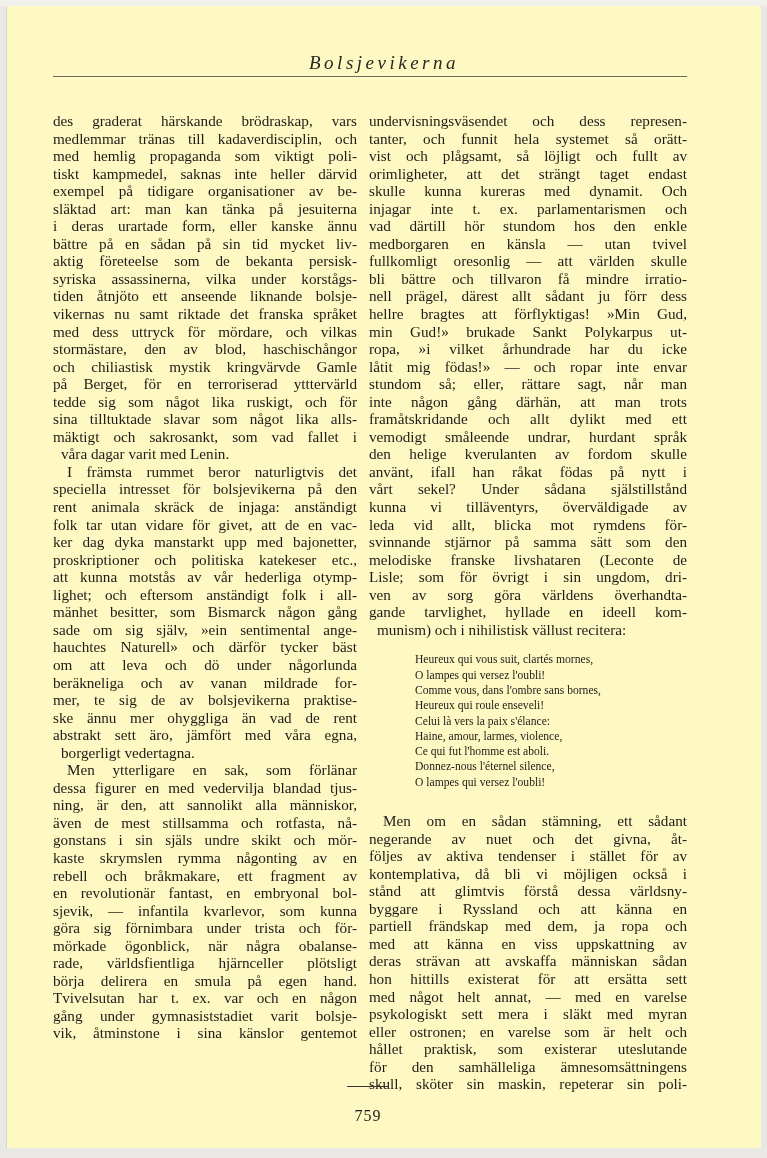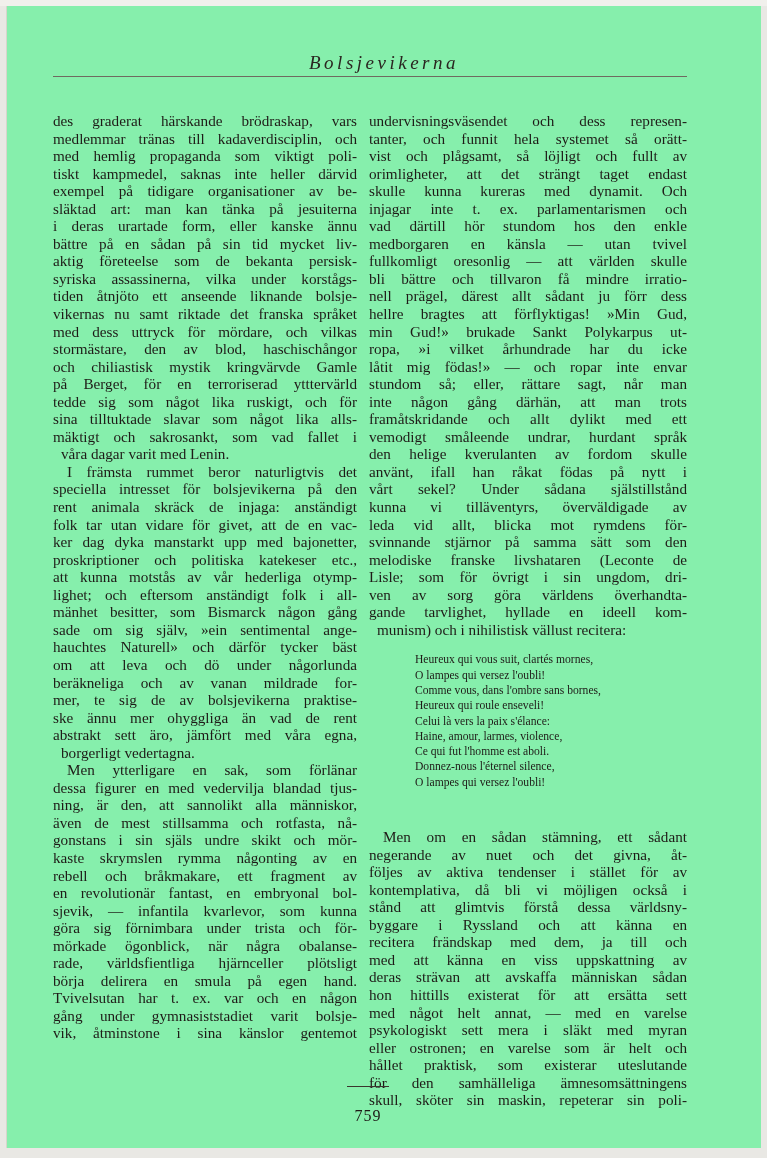"Bolsjevikerna" .page { background: #86efac -> #fef9c3 }
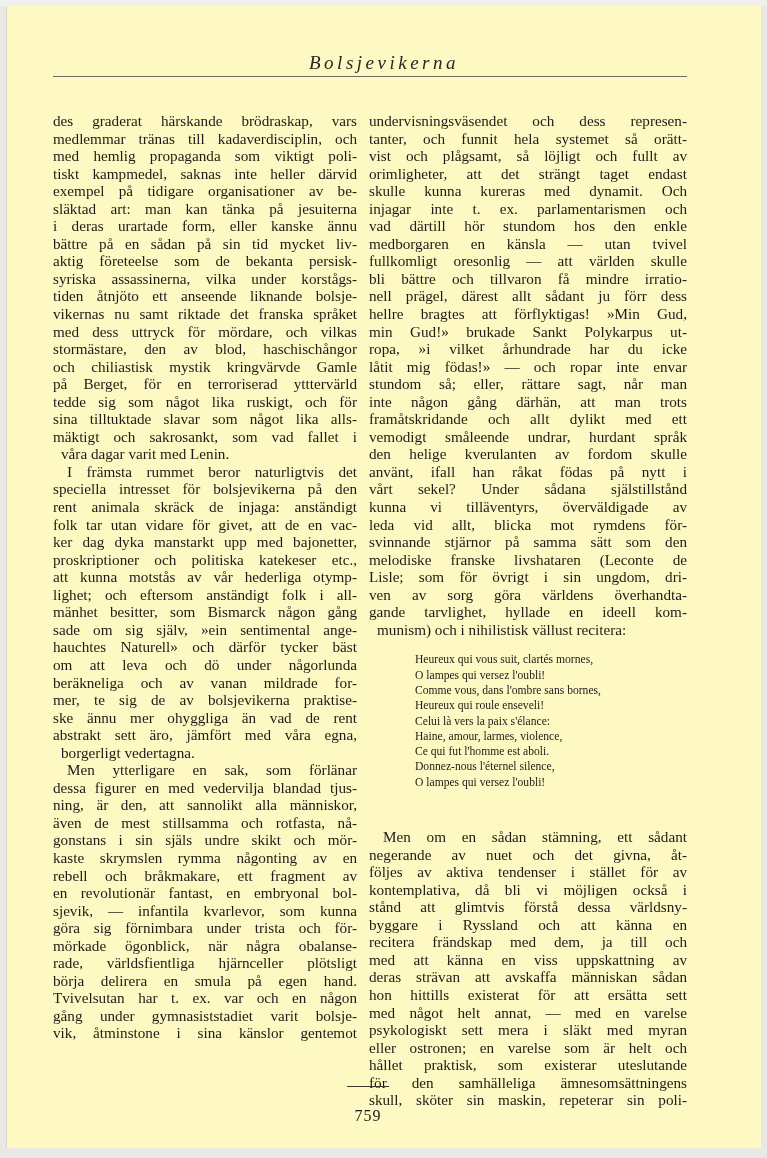"Heureux qui vous suit, clartés" .poem { margin: 14px 0 16px 0 -> 14px 0 0 0 }
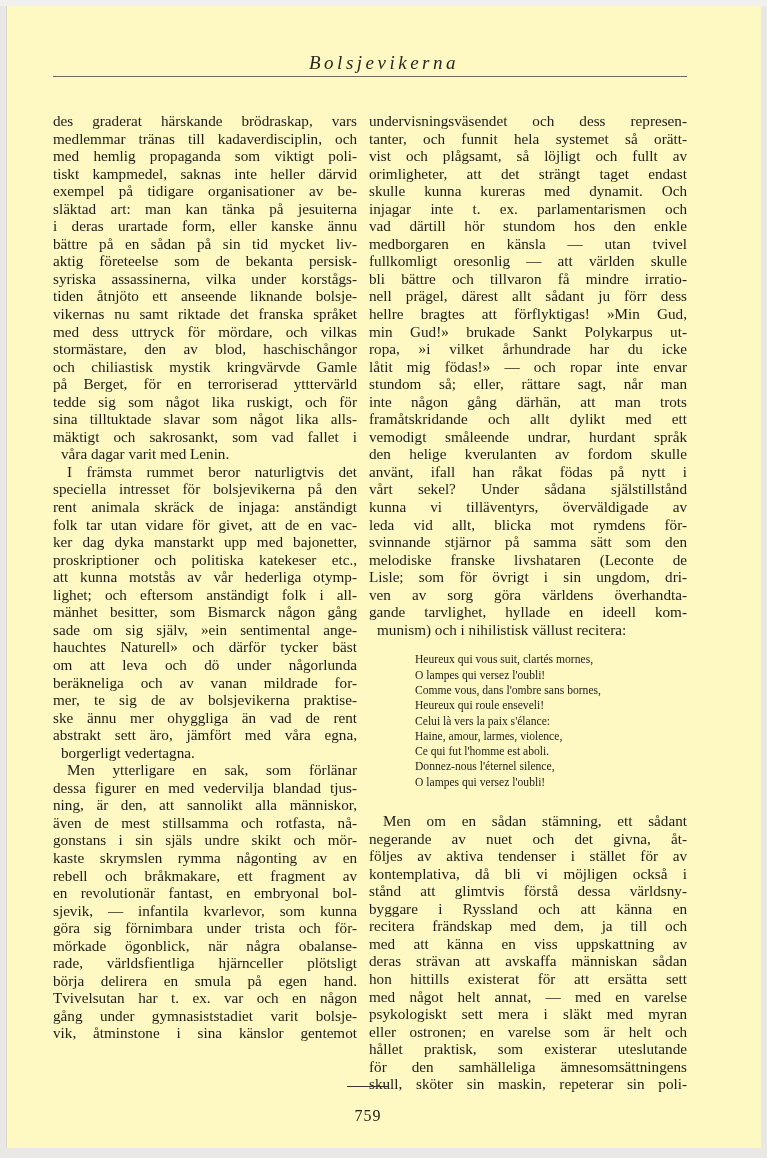"recitera frändskap med dem, ja" span.line { text: recitera frändskap med dem, ja till -> partiell frändskap med dem, ja ropa }
